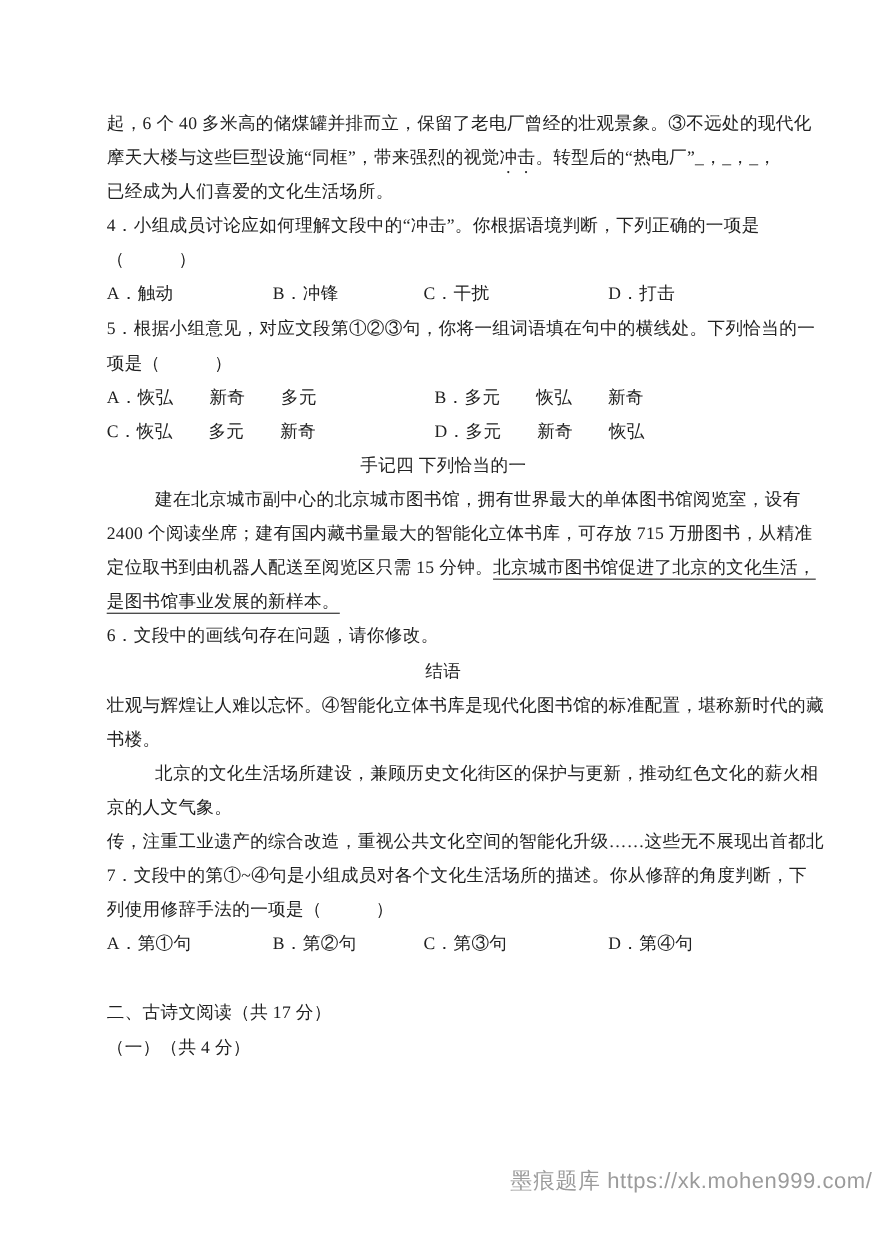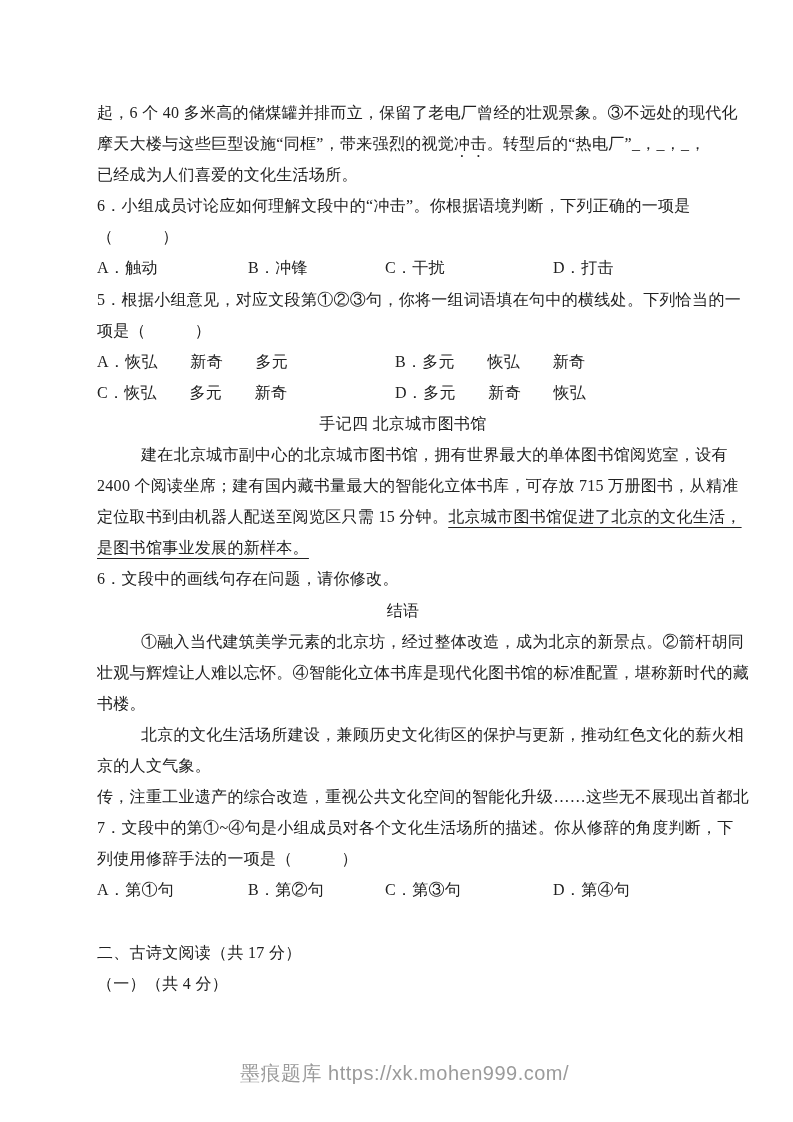"6．小组成员讨论应如何理解文段中的“冲击”。你根据语境判断，下列正确的一项是" div.line { text: 6 -> 4 }
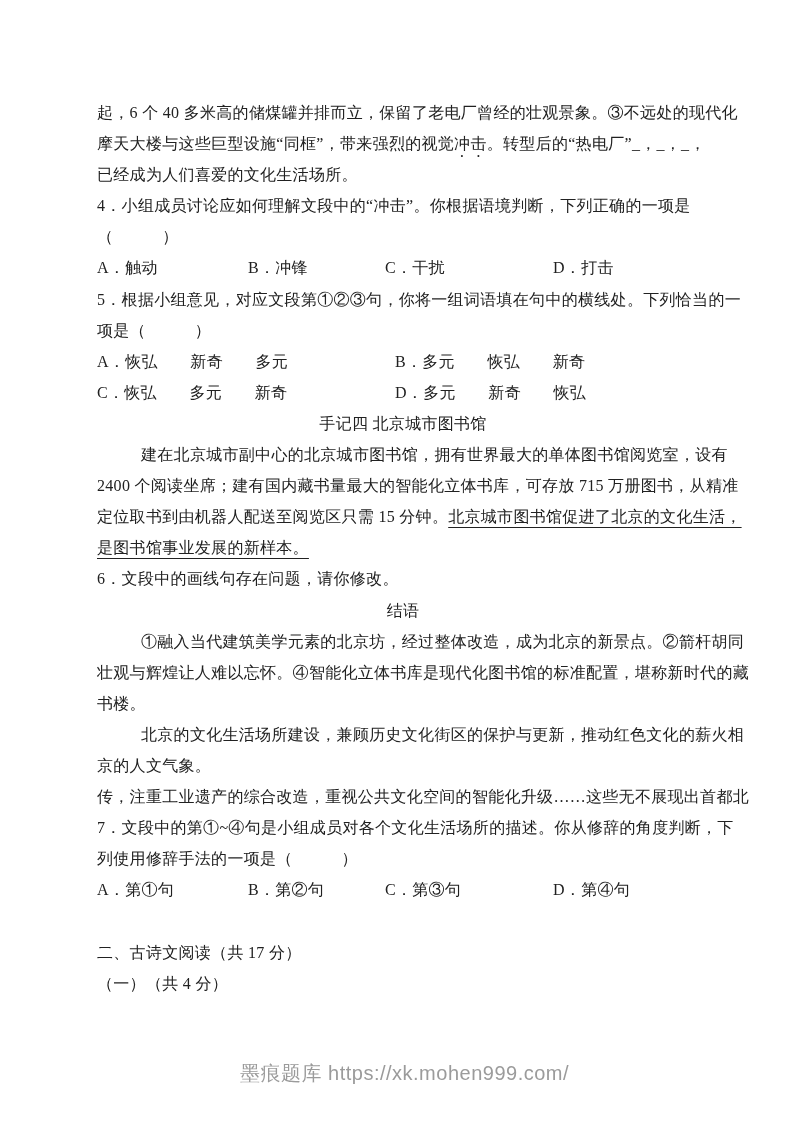"手记四 北京城市图书馆" div.line { text: 北京城市图书馆 -> 下列恰当的一 }
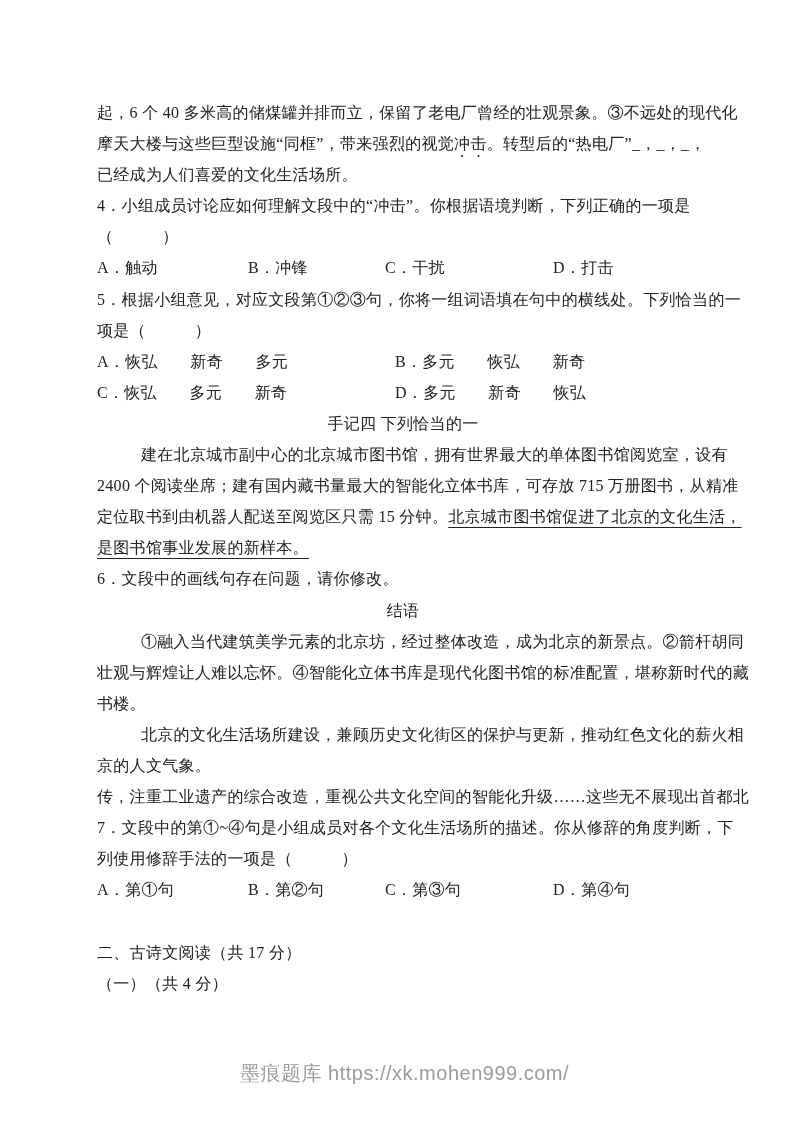"①融入当代建筑美学元素的北京坊，经过整体改造，成为北京的新景点。②箭杆胡同" div.line { html: <div>①融入当代建筑美学元素的北京坊，经过整体改造，成为北京的新景点。②箭杆胡同</div> -> none }
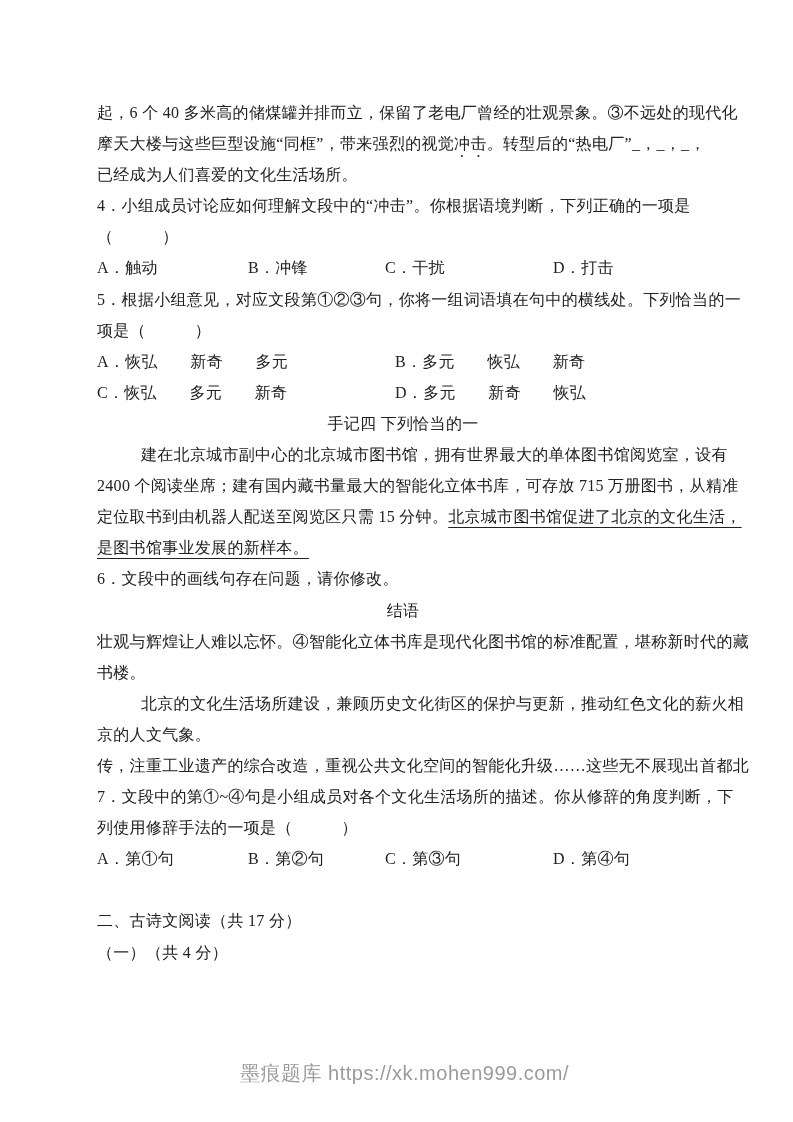"墨痕题库 https://xk.mohen999.com/" .footer { text-align: center -> right }
